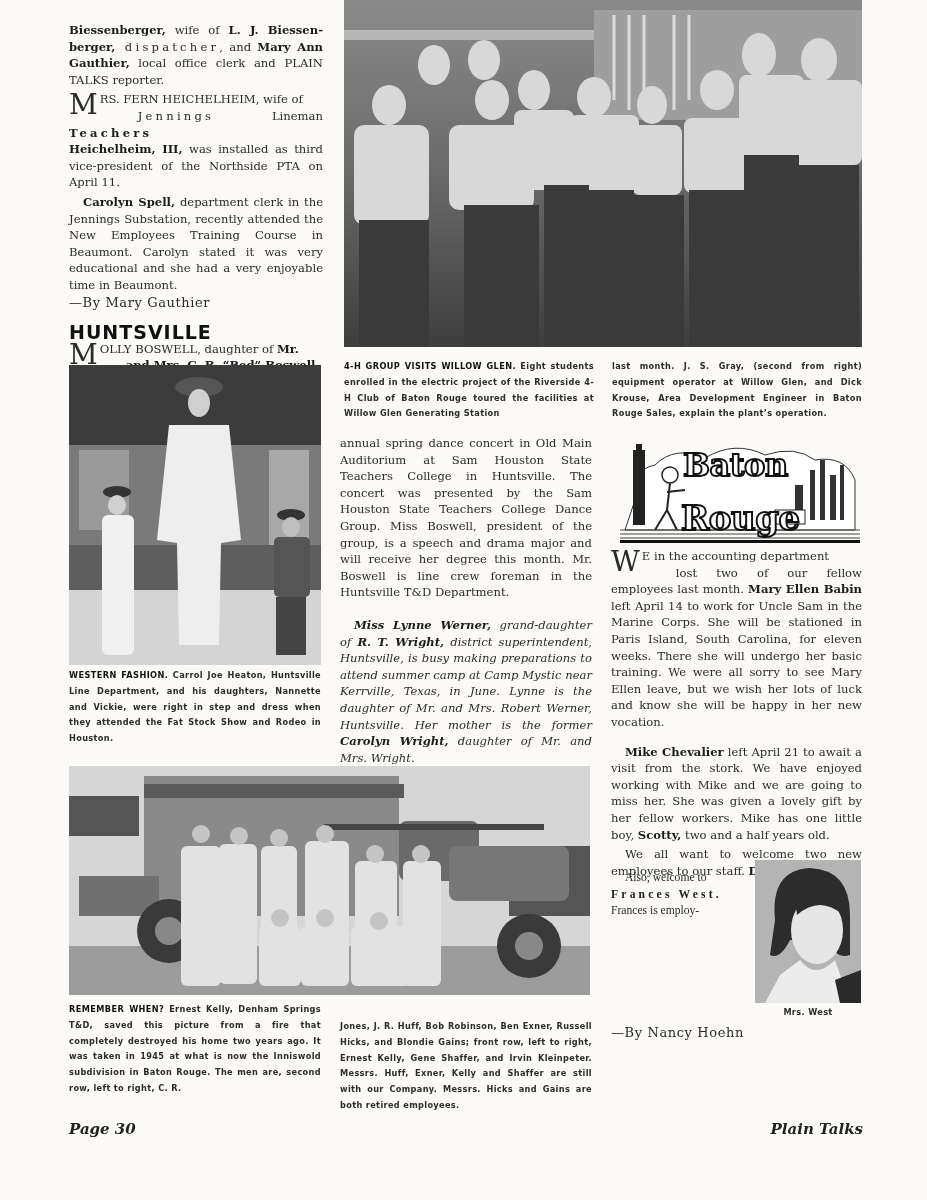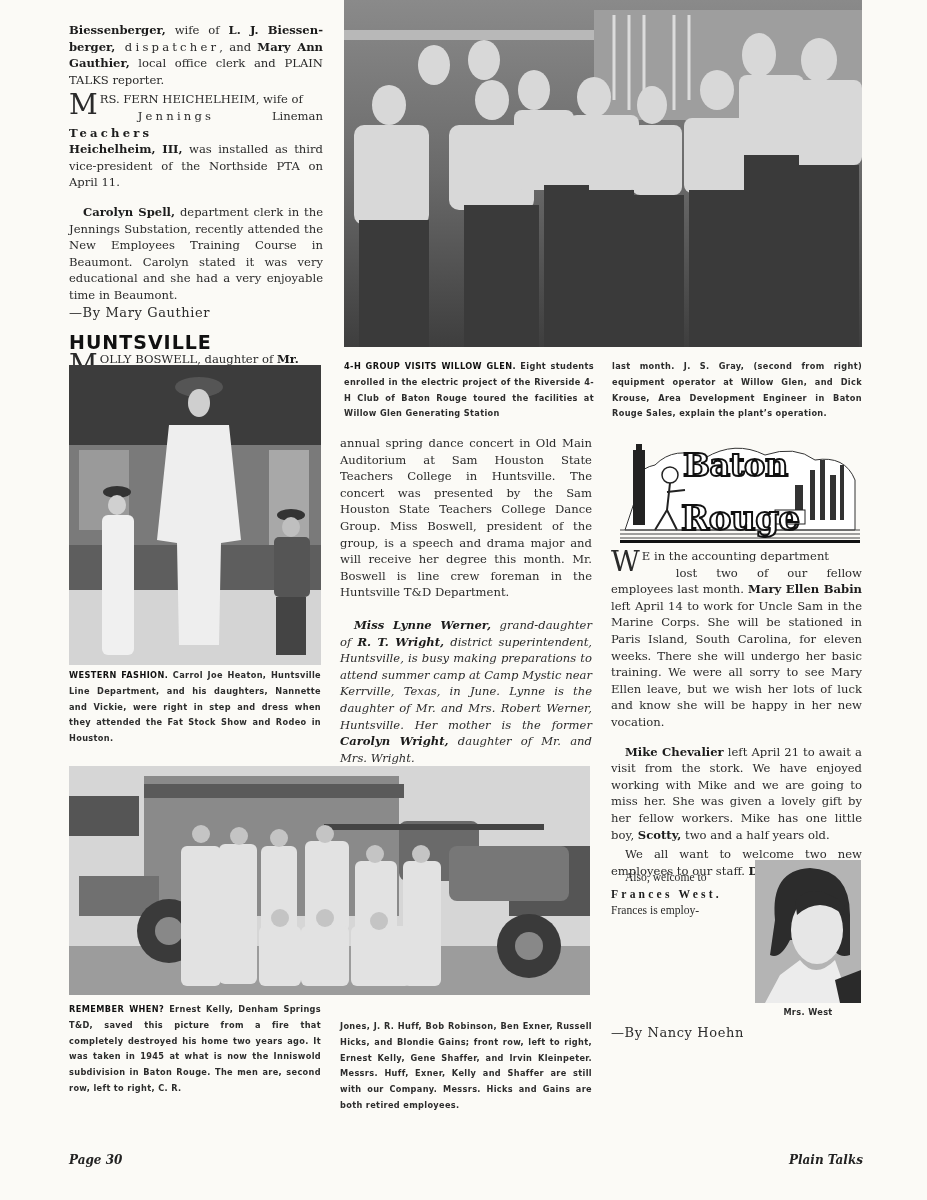"Carolyn Spell, department clerk in" p.indent { margin-top: 13px -> 3px }
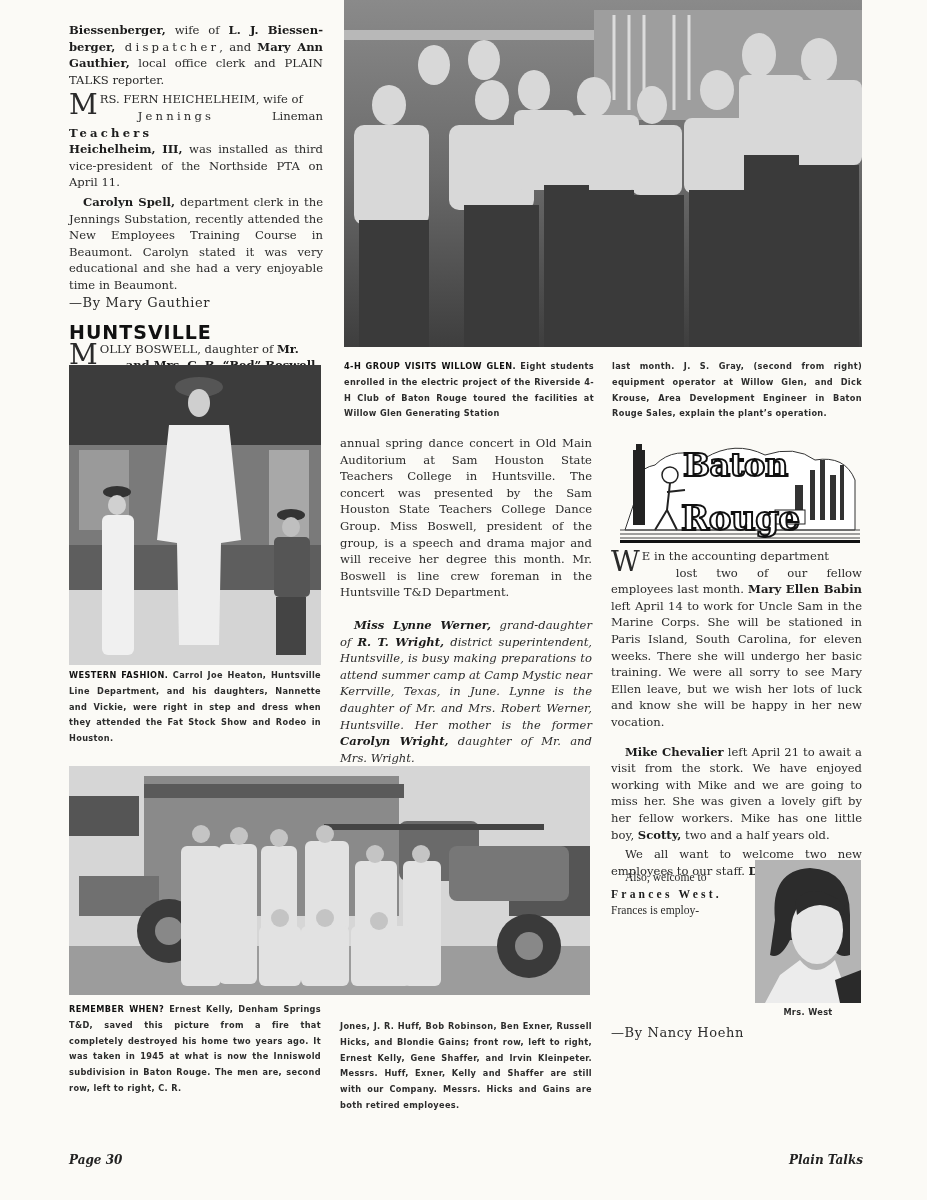"Page 30" .footer { font-size: 12px -> 15px; margin-top: 33px -> none }
